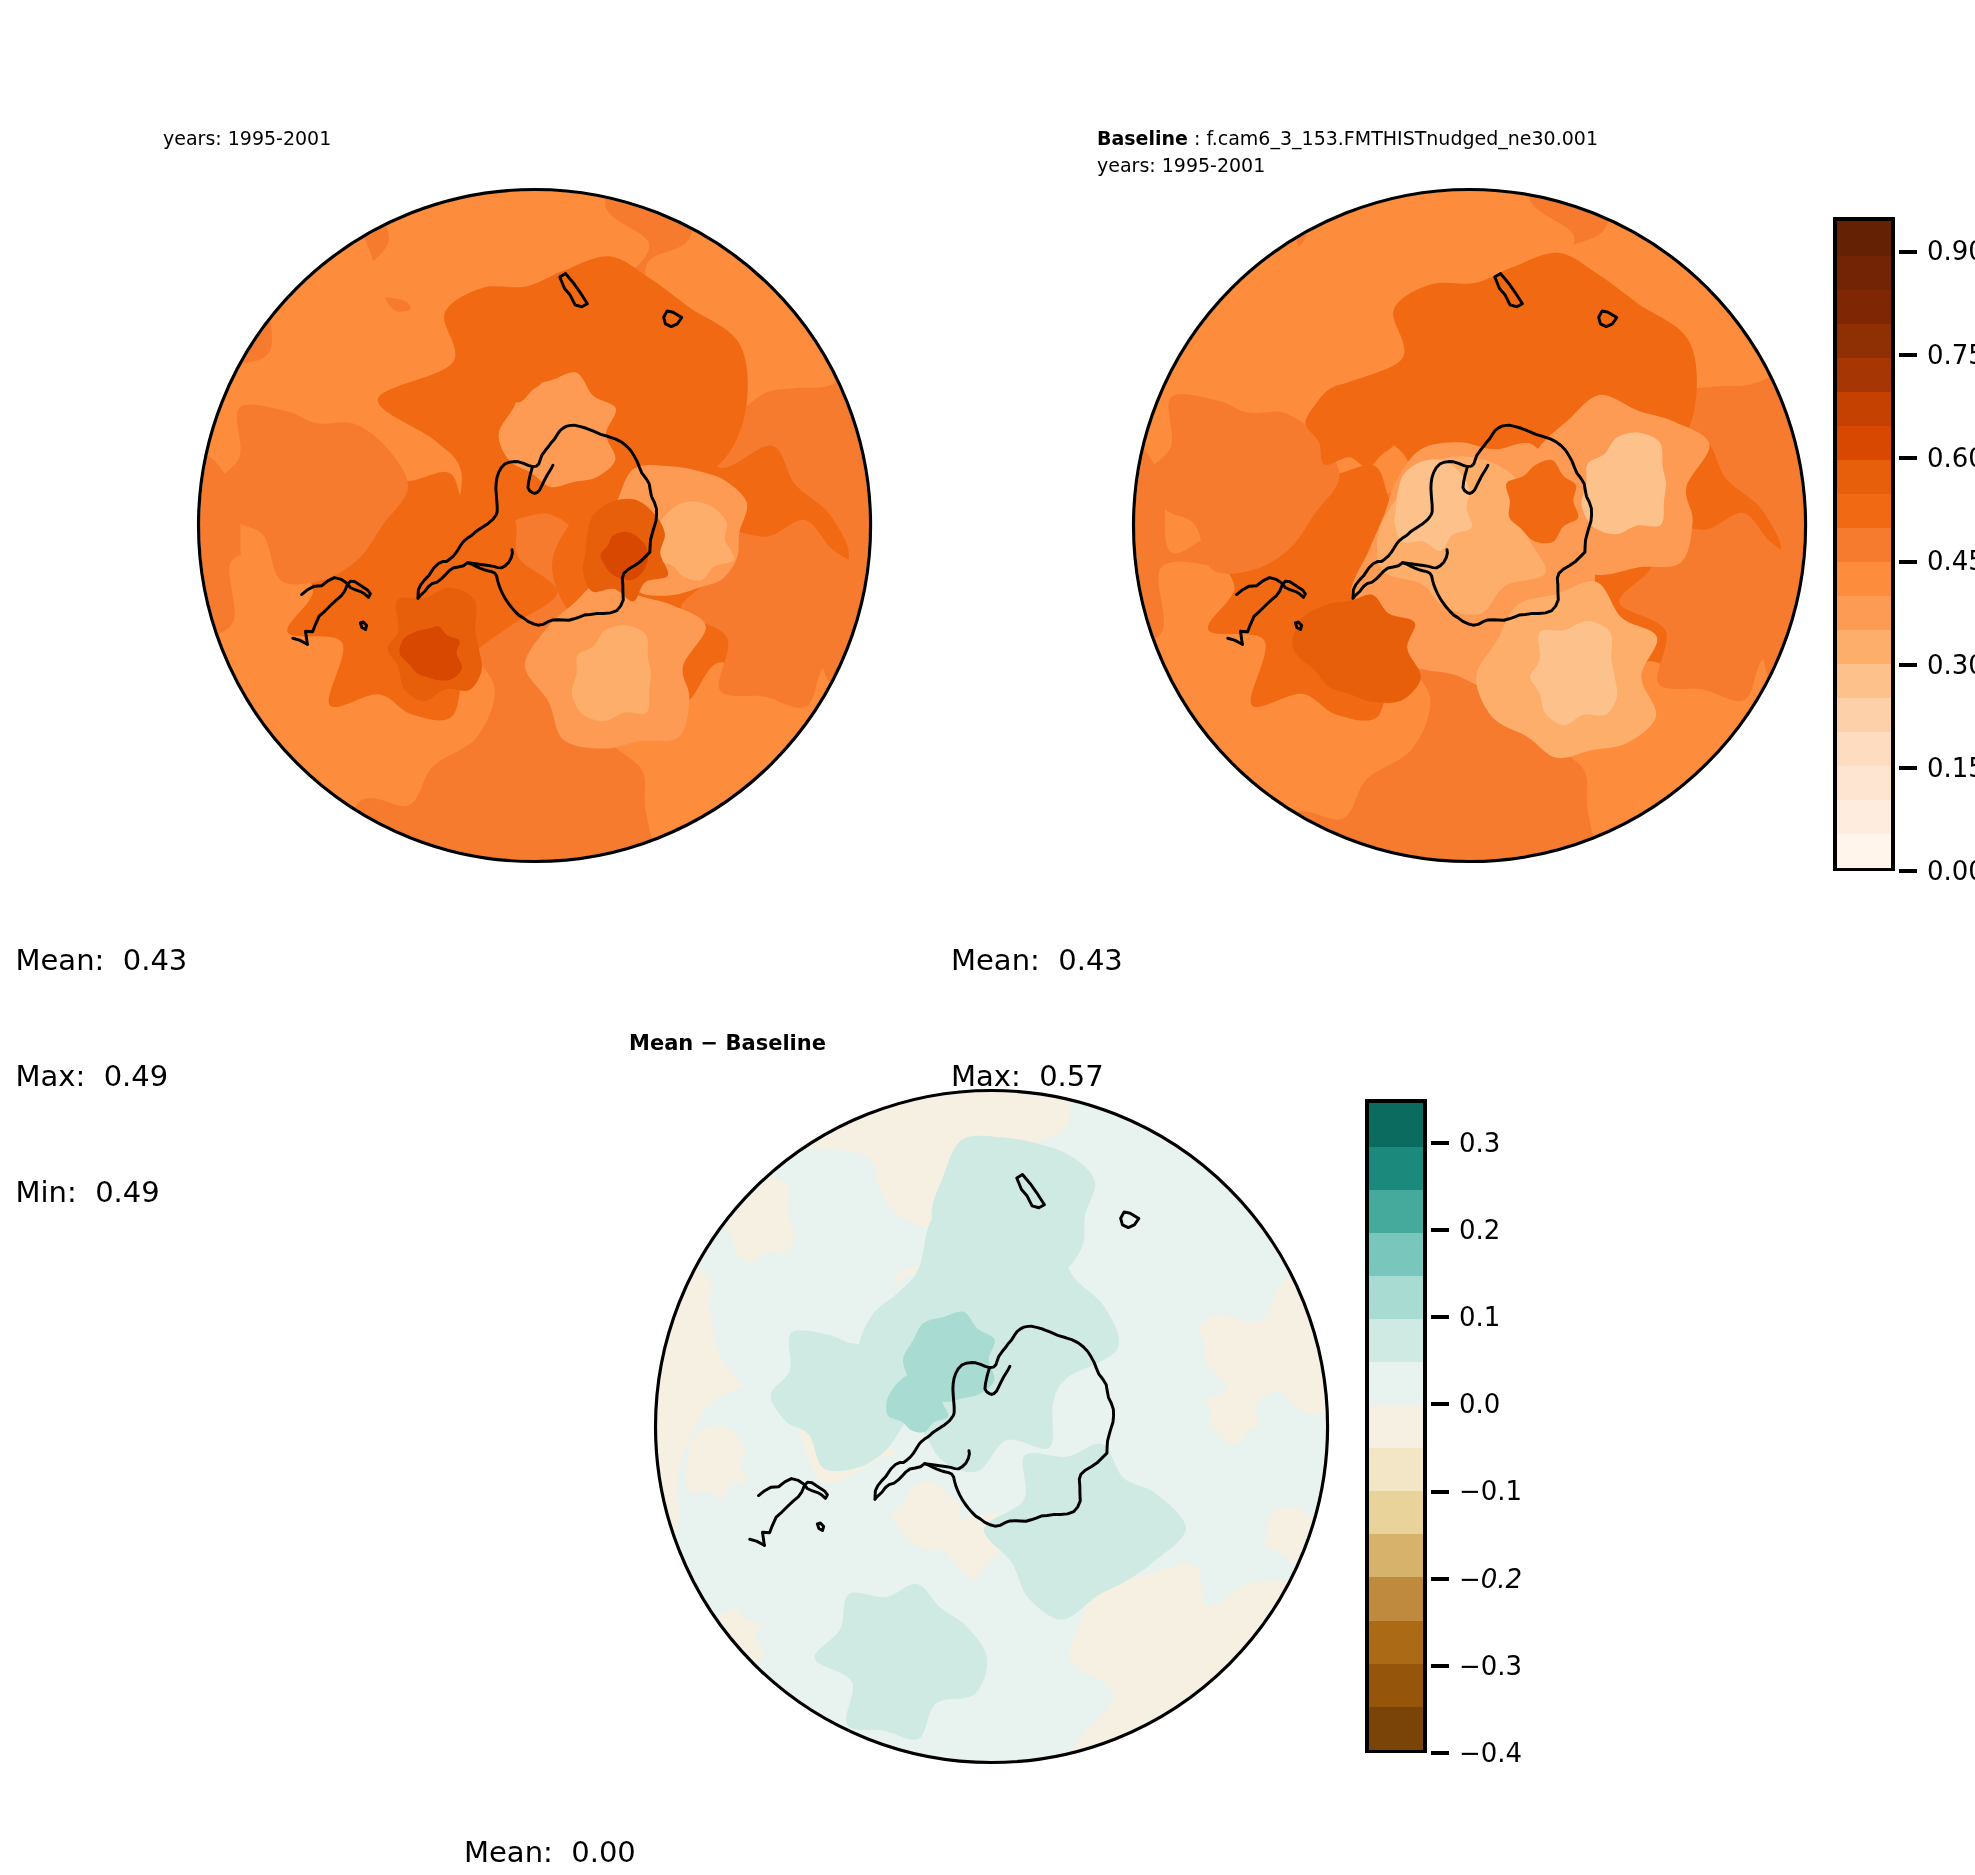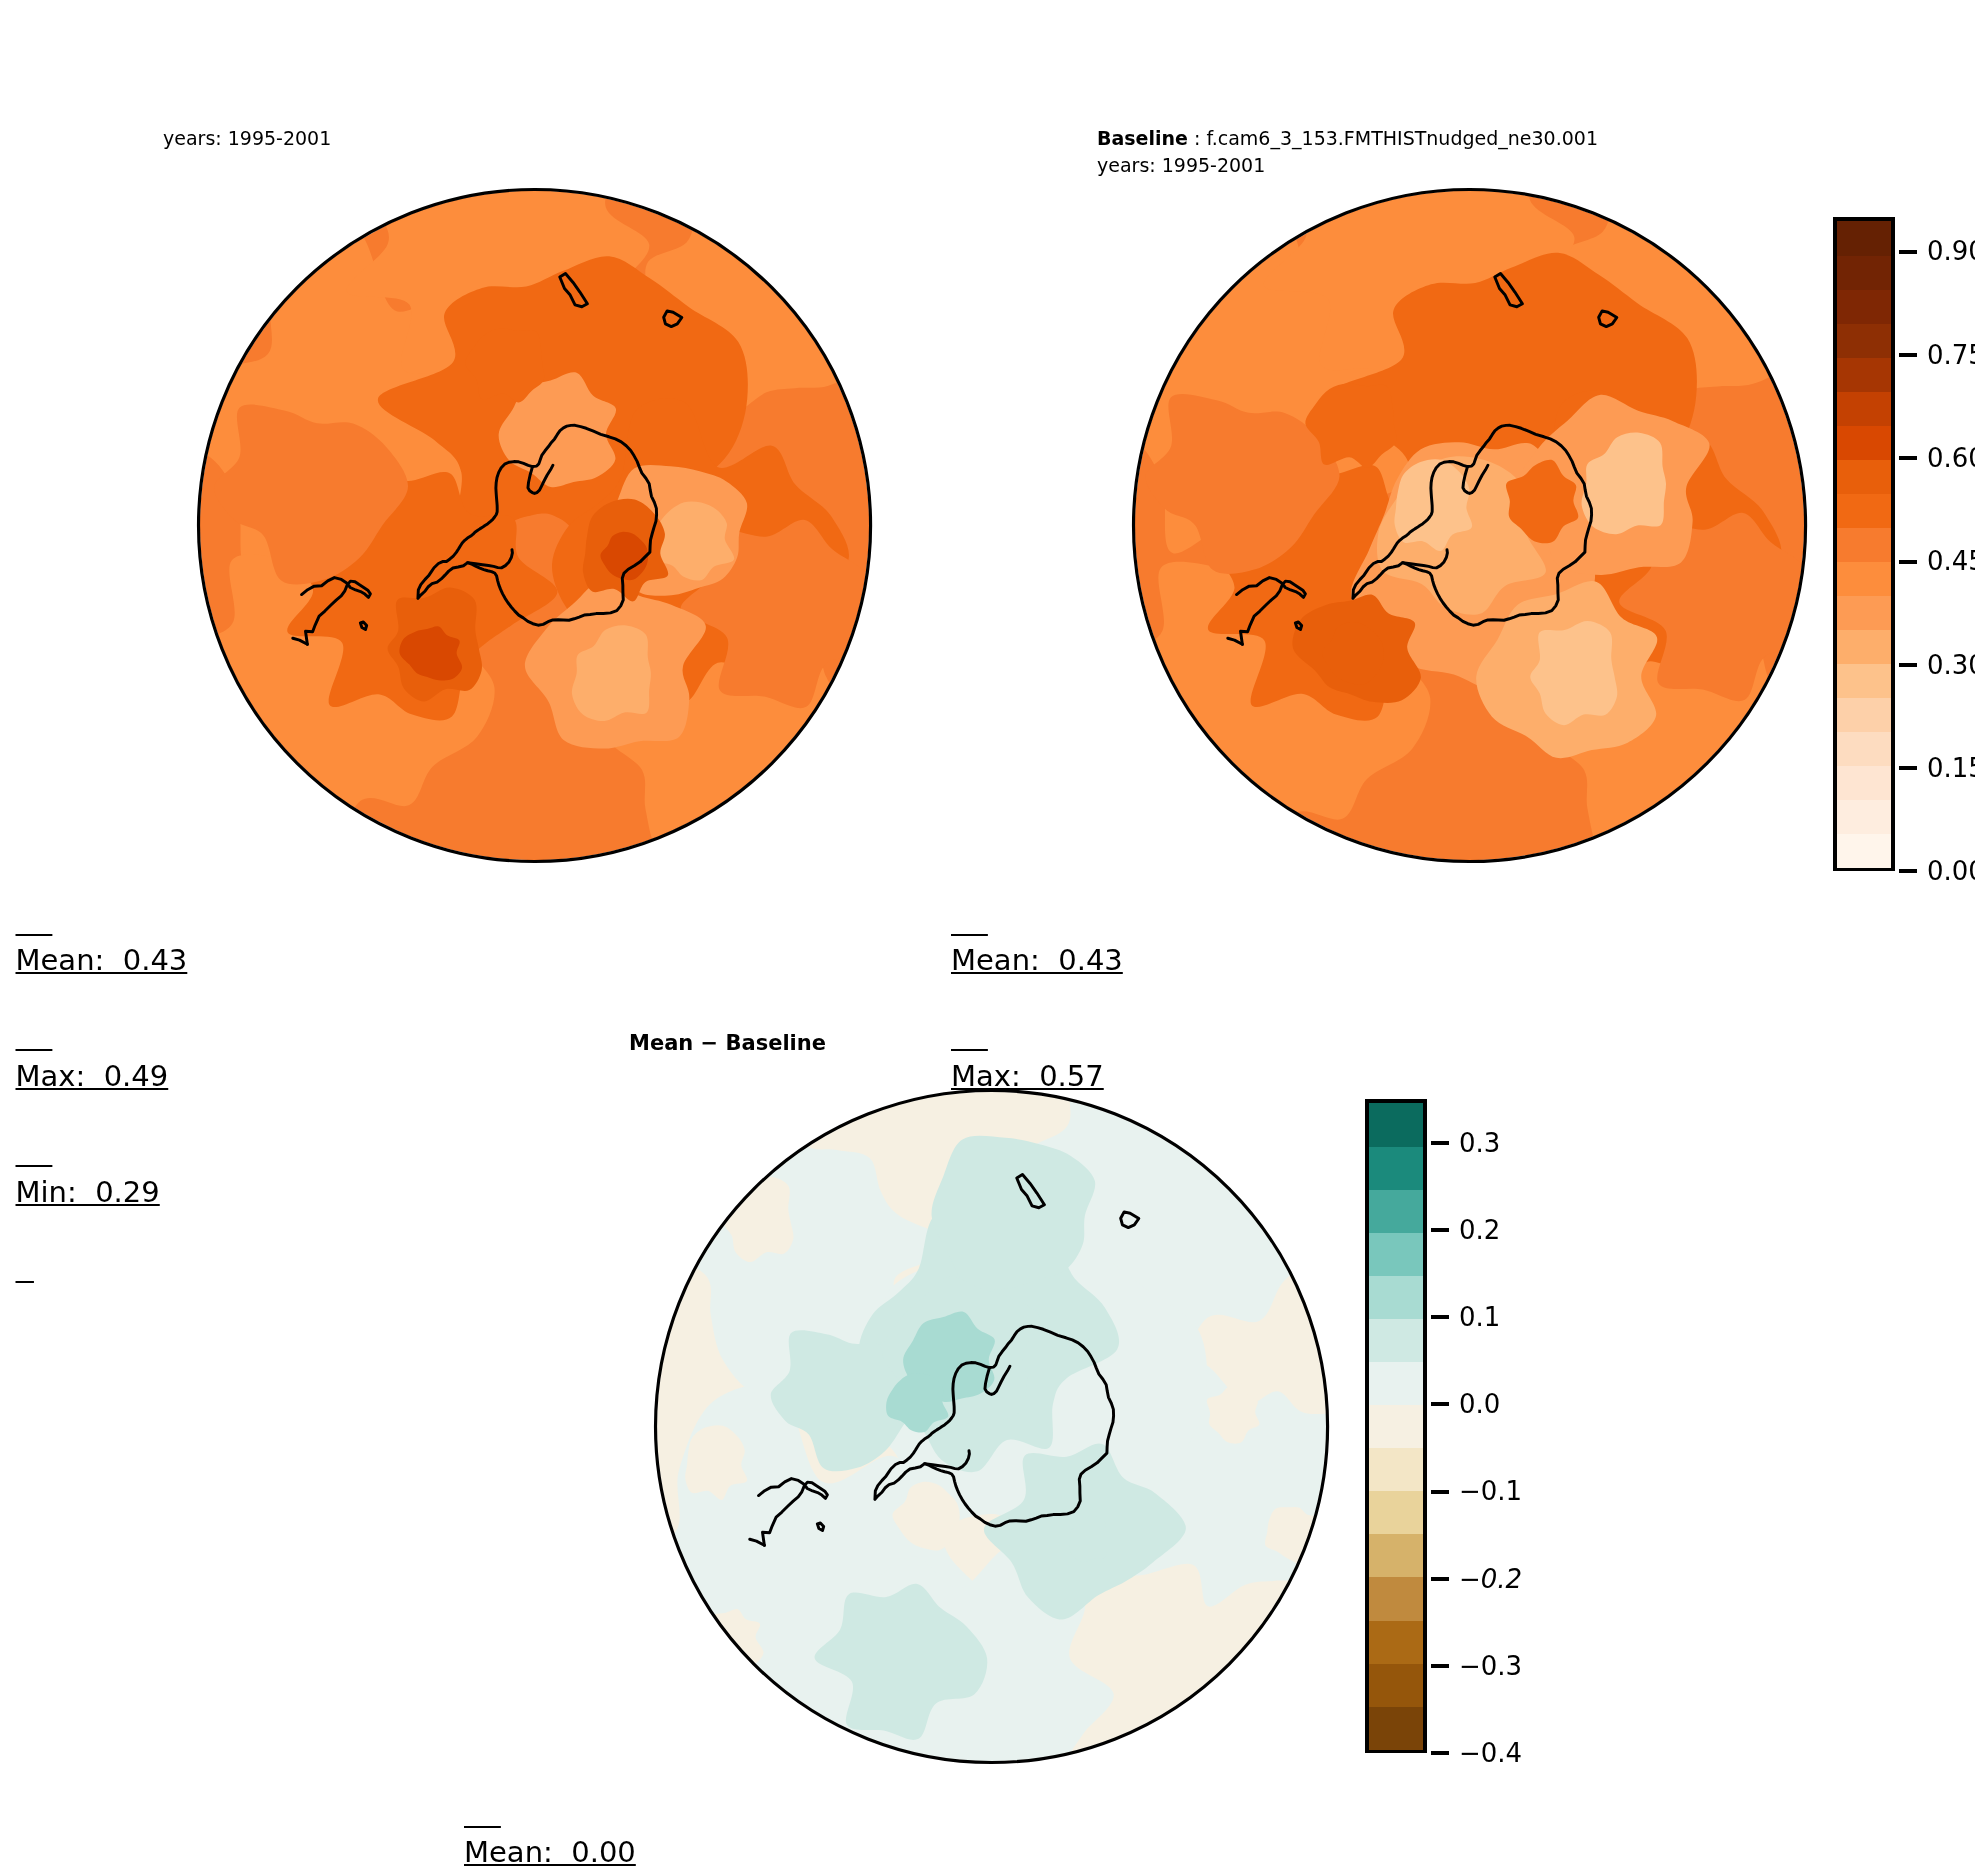"Mean: 0.43" .stats { text-decoration: underline -> none }
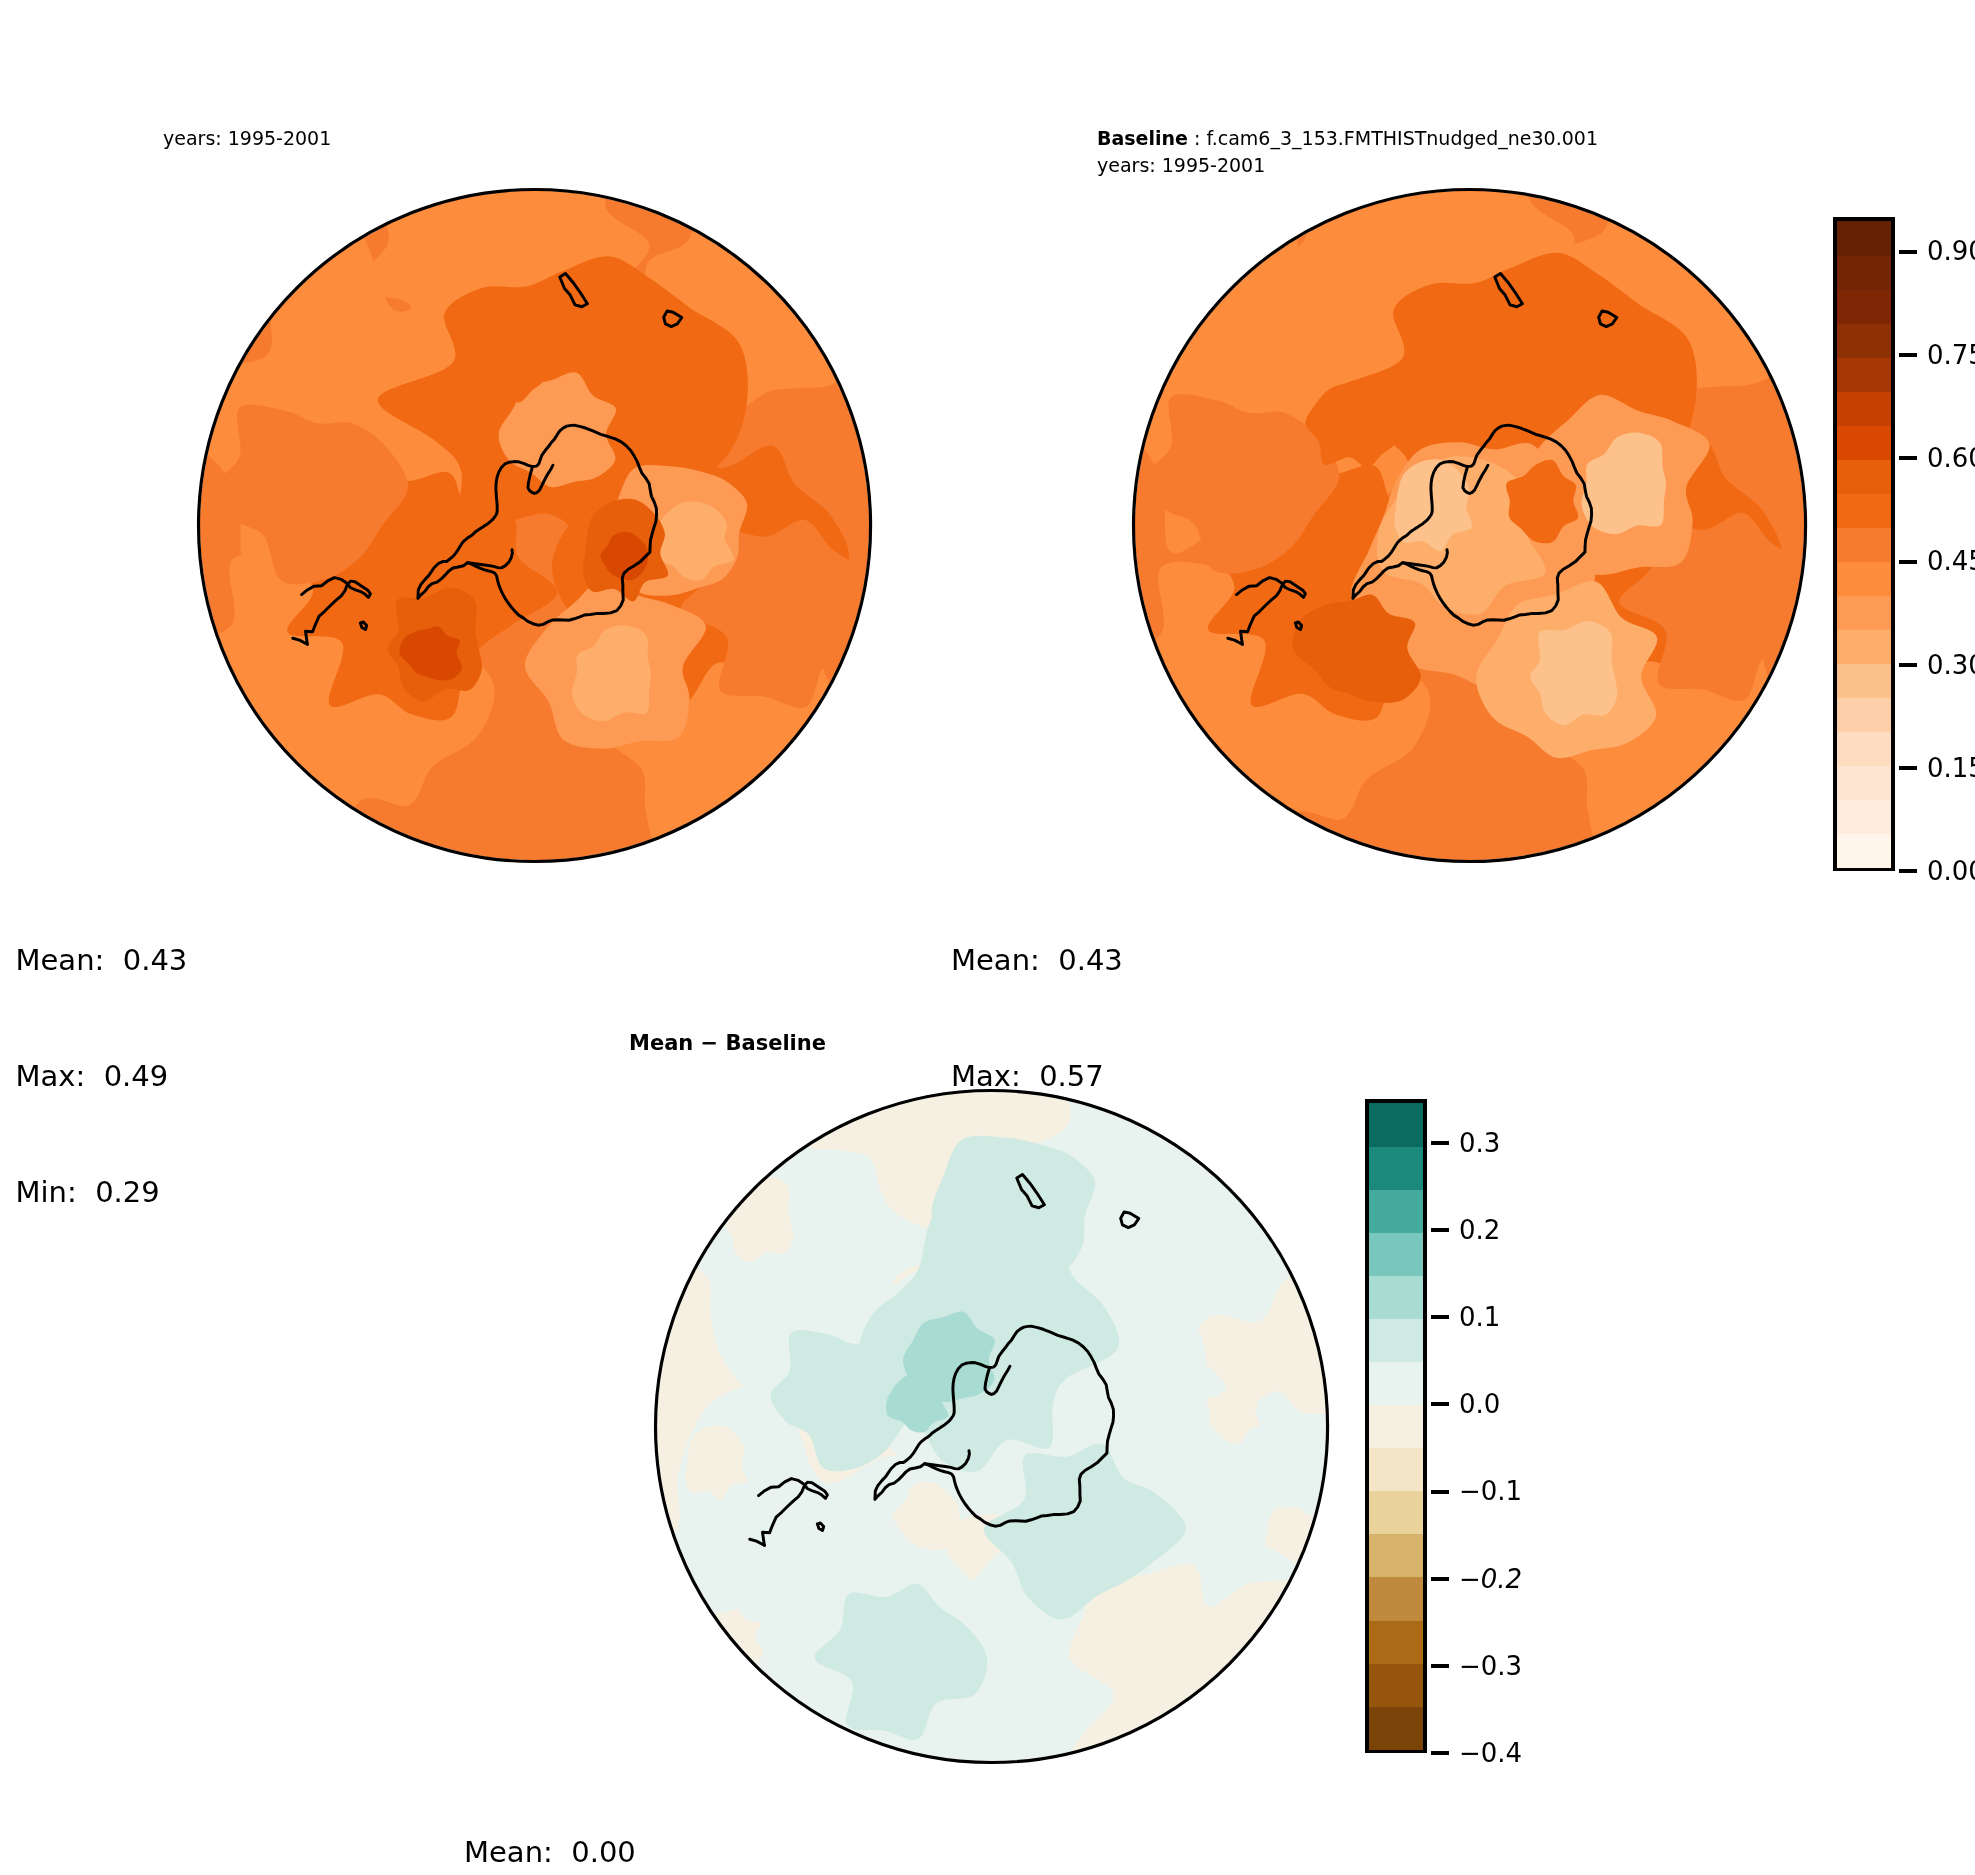"Min: 0.29" div { text: 0.29 -> 0.49 }
